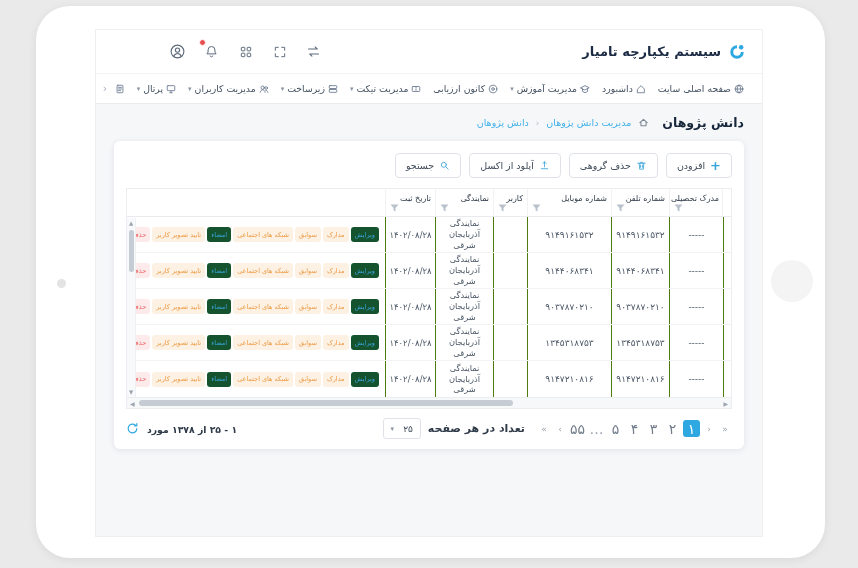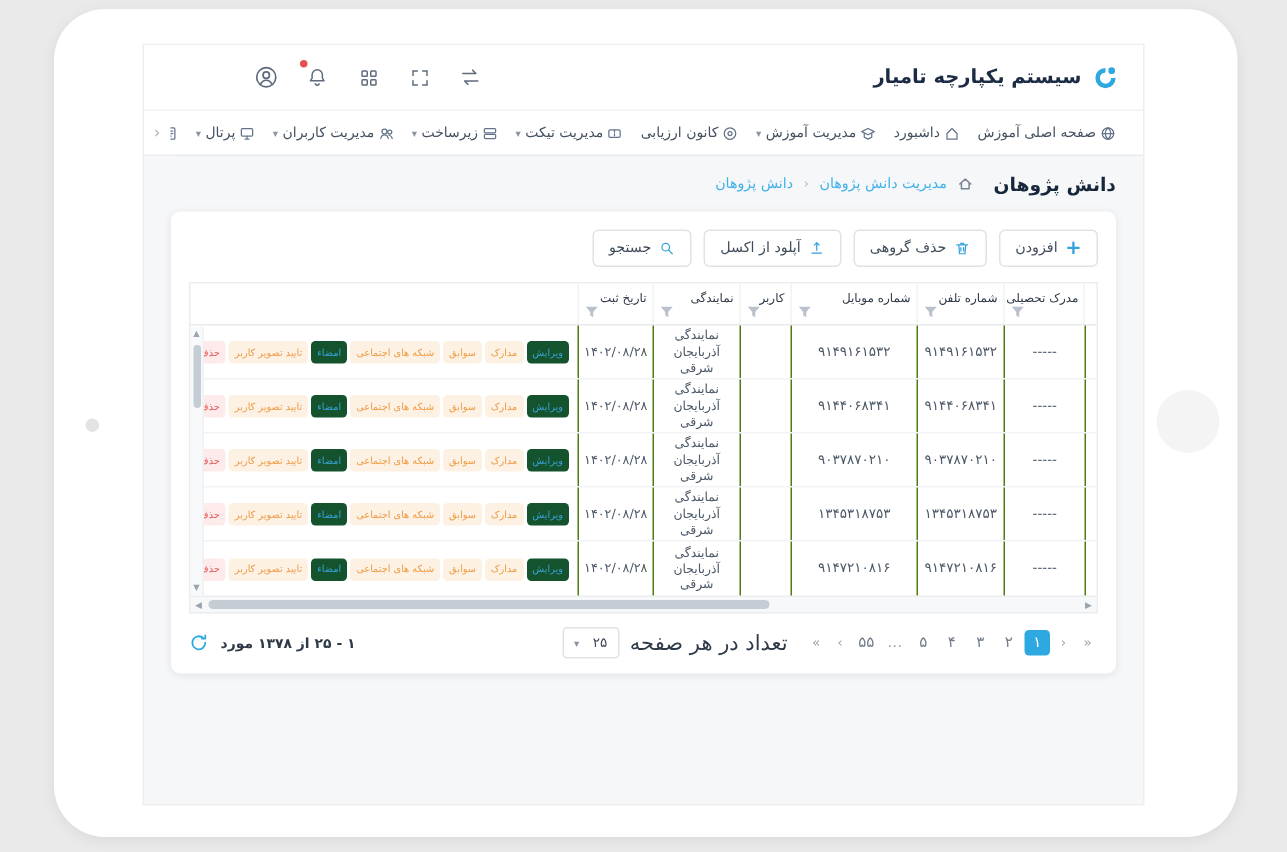"صفحه اصلی آموزش" span { text: آموزش -> سایت }
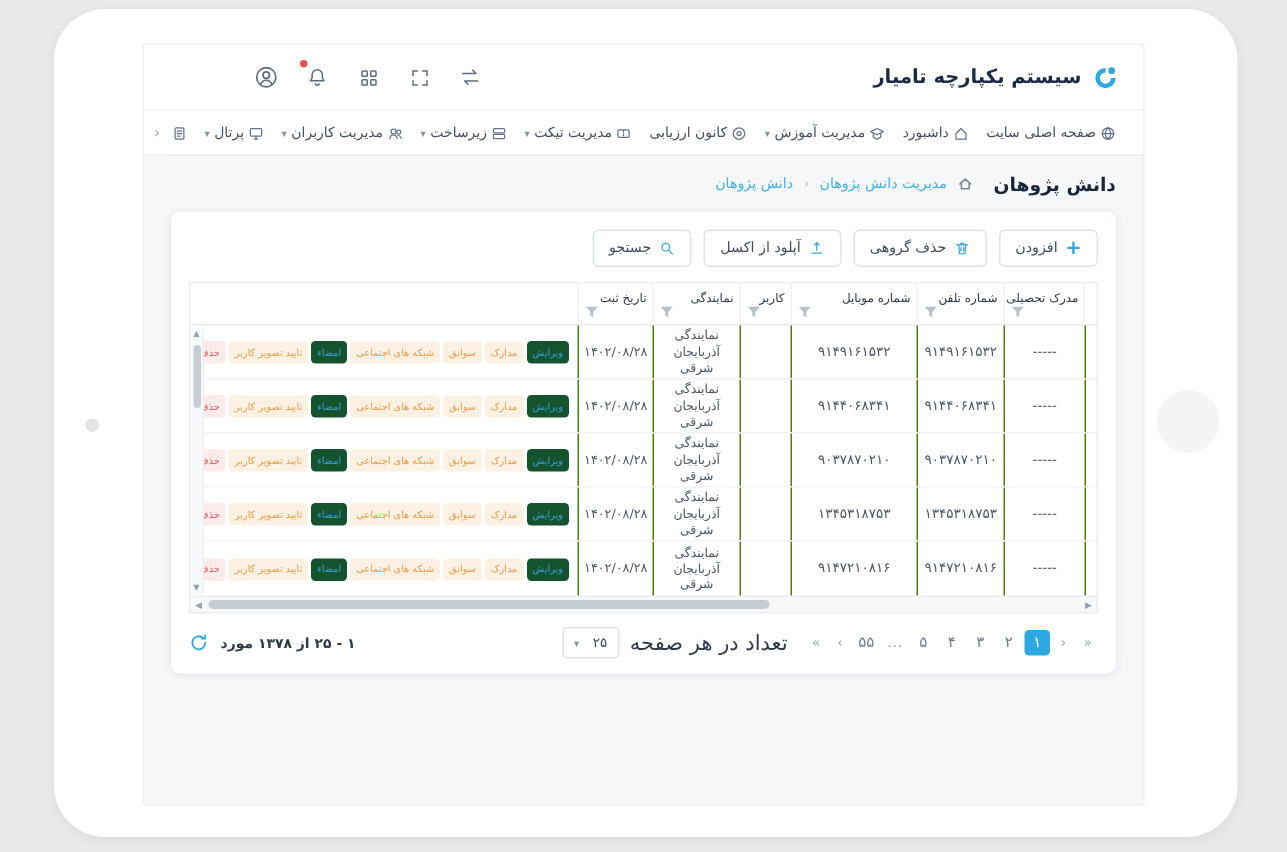"تعداد در هر صفحه" .pp-label { font-size: 14px -> 11px; font-weight: normal -> bold }
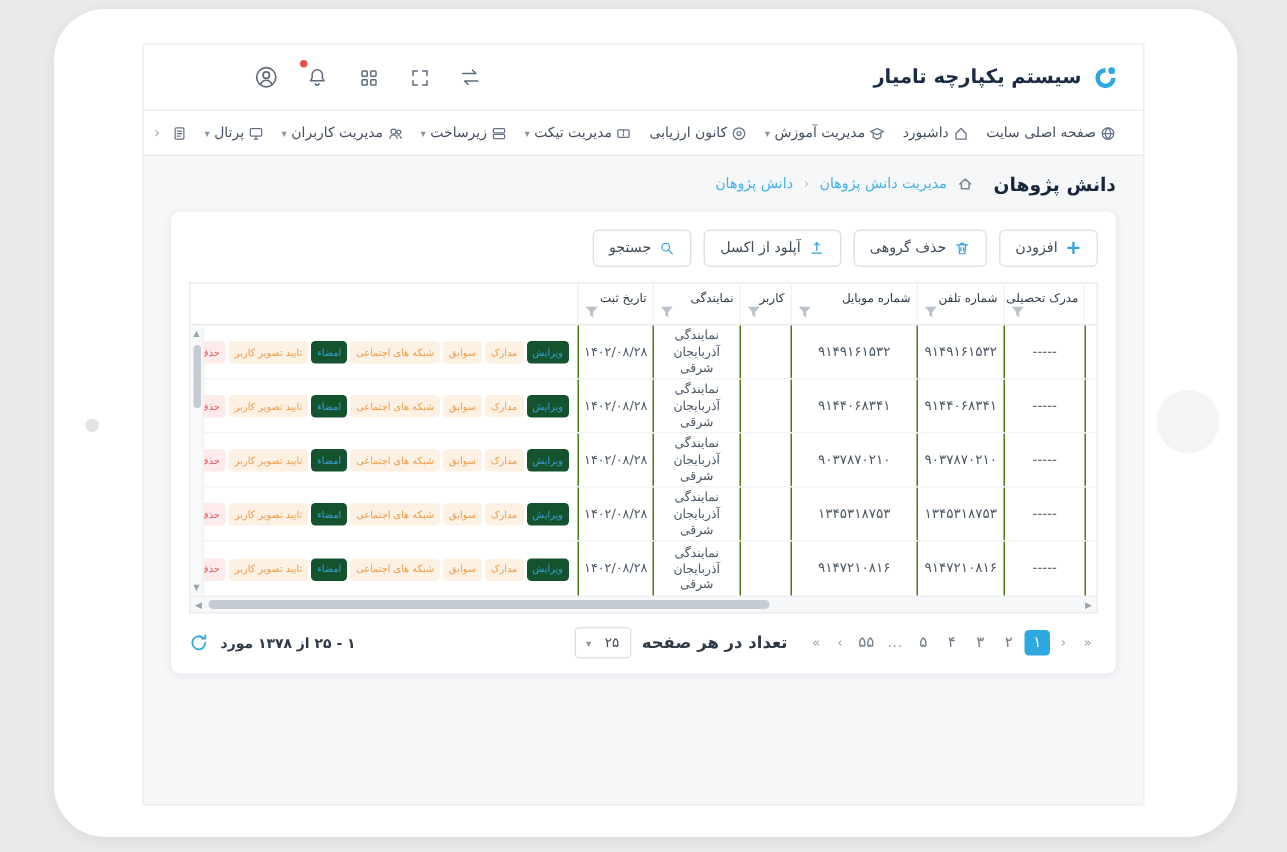"۵۵" .pg-page { font-size: 10px -> 14px }
